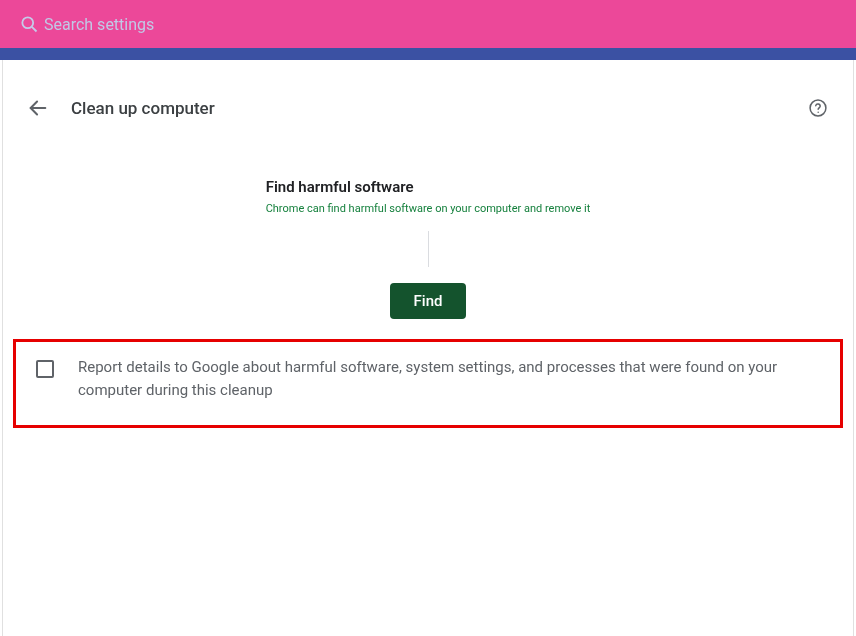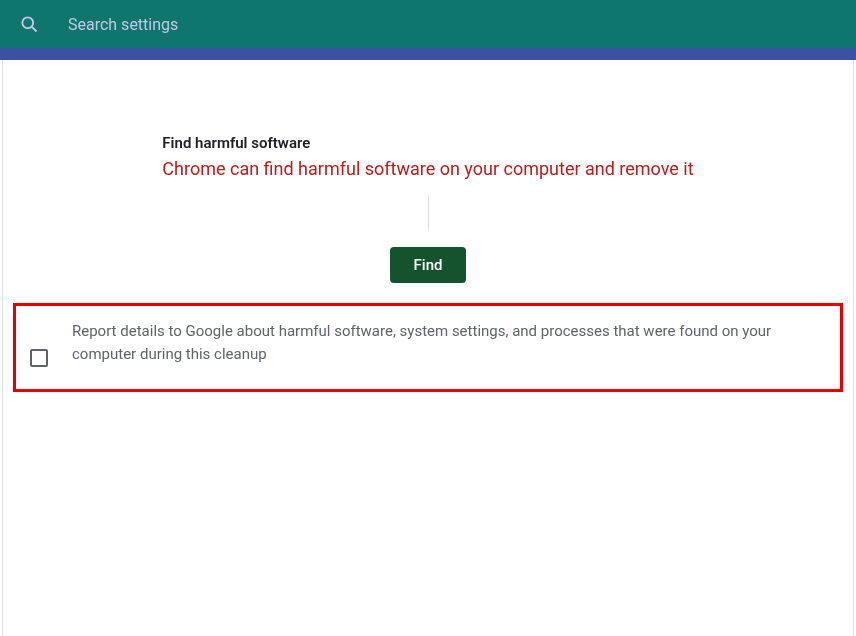"Search settings" .search-bar { background: #0f766e -> #ec4899; gap: 28px -> 4px }
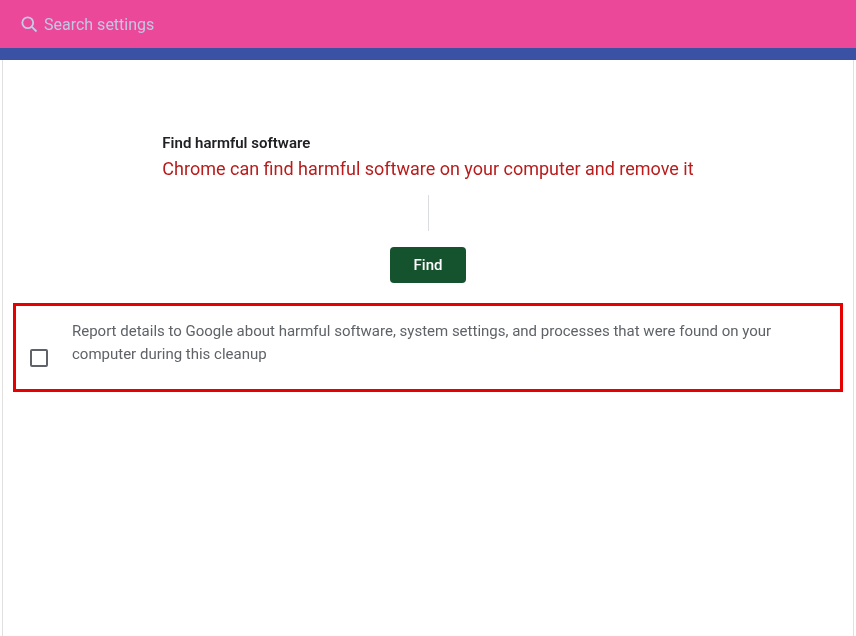"Clean up computer" div.page-header { html: none -> <div> <span> <svg> <line></line> <polyline></polyline> </svg> </span> <div>Clean up computer</div> <span> <svg> <circle></circle> <path></path> <circle></circle> </svg> </span> </div> }
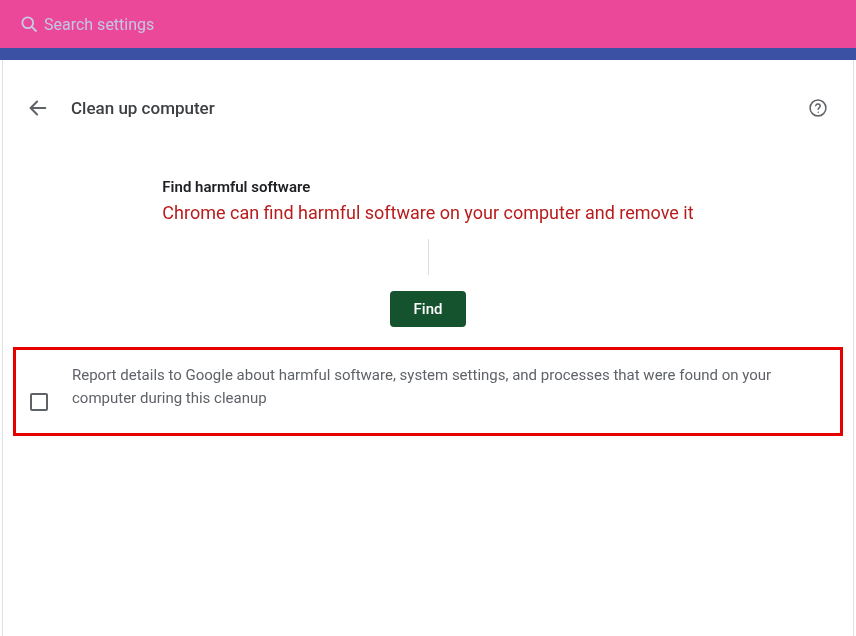"Chrome can find harmful software" .section-desc { color: #b91c1c -> #15803d; font-size: 18px -> 11px }
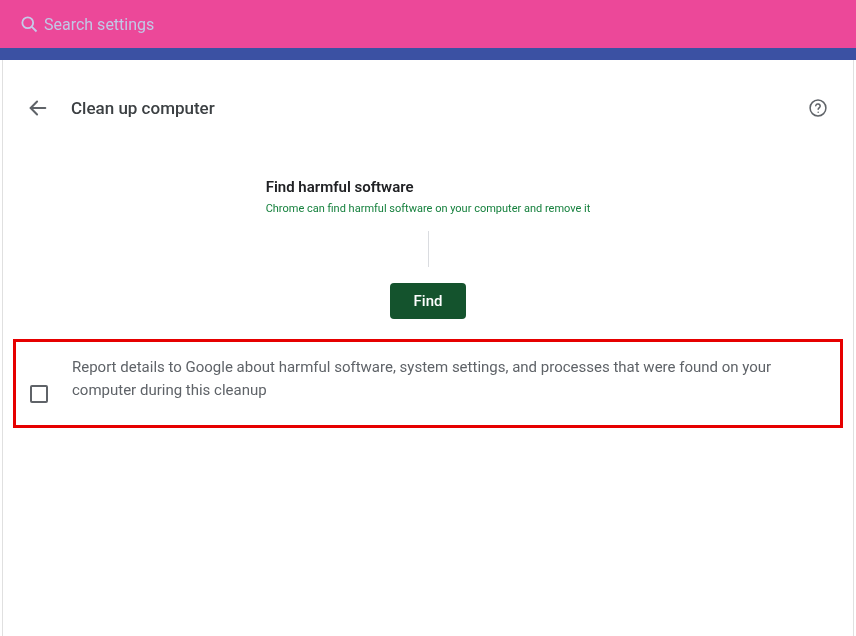"Report details to Google about" .report-box { align-items: flex-end -> flex-start; padding: 14px 14px 22px 14px -> 14px 14px 22px 20px }
